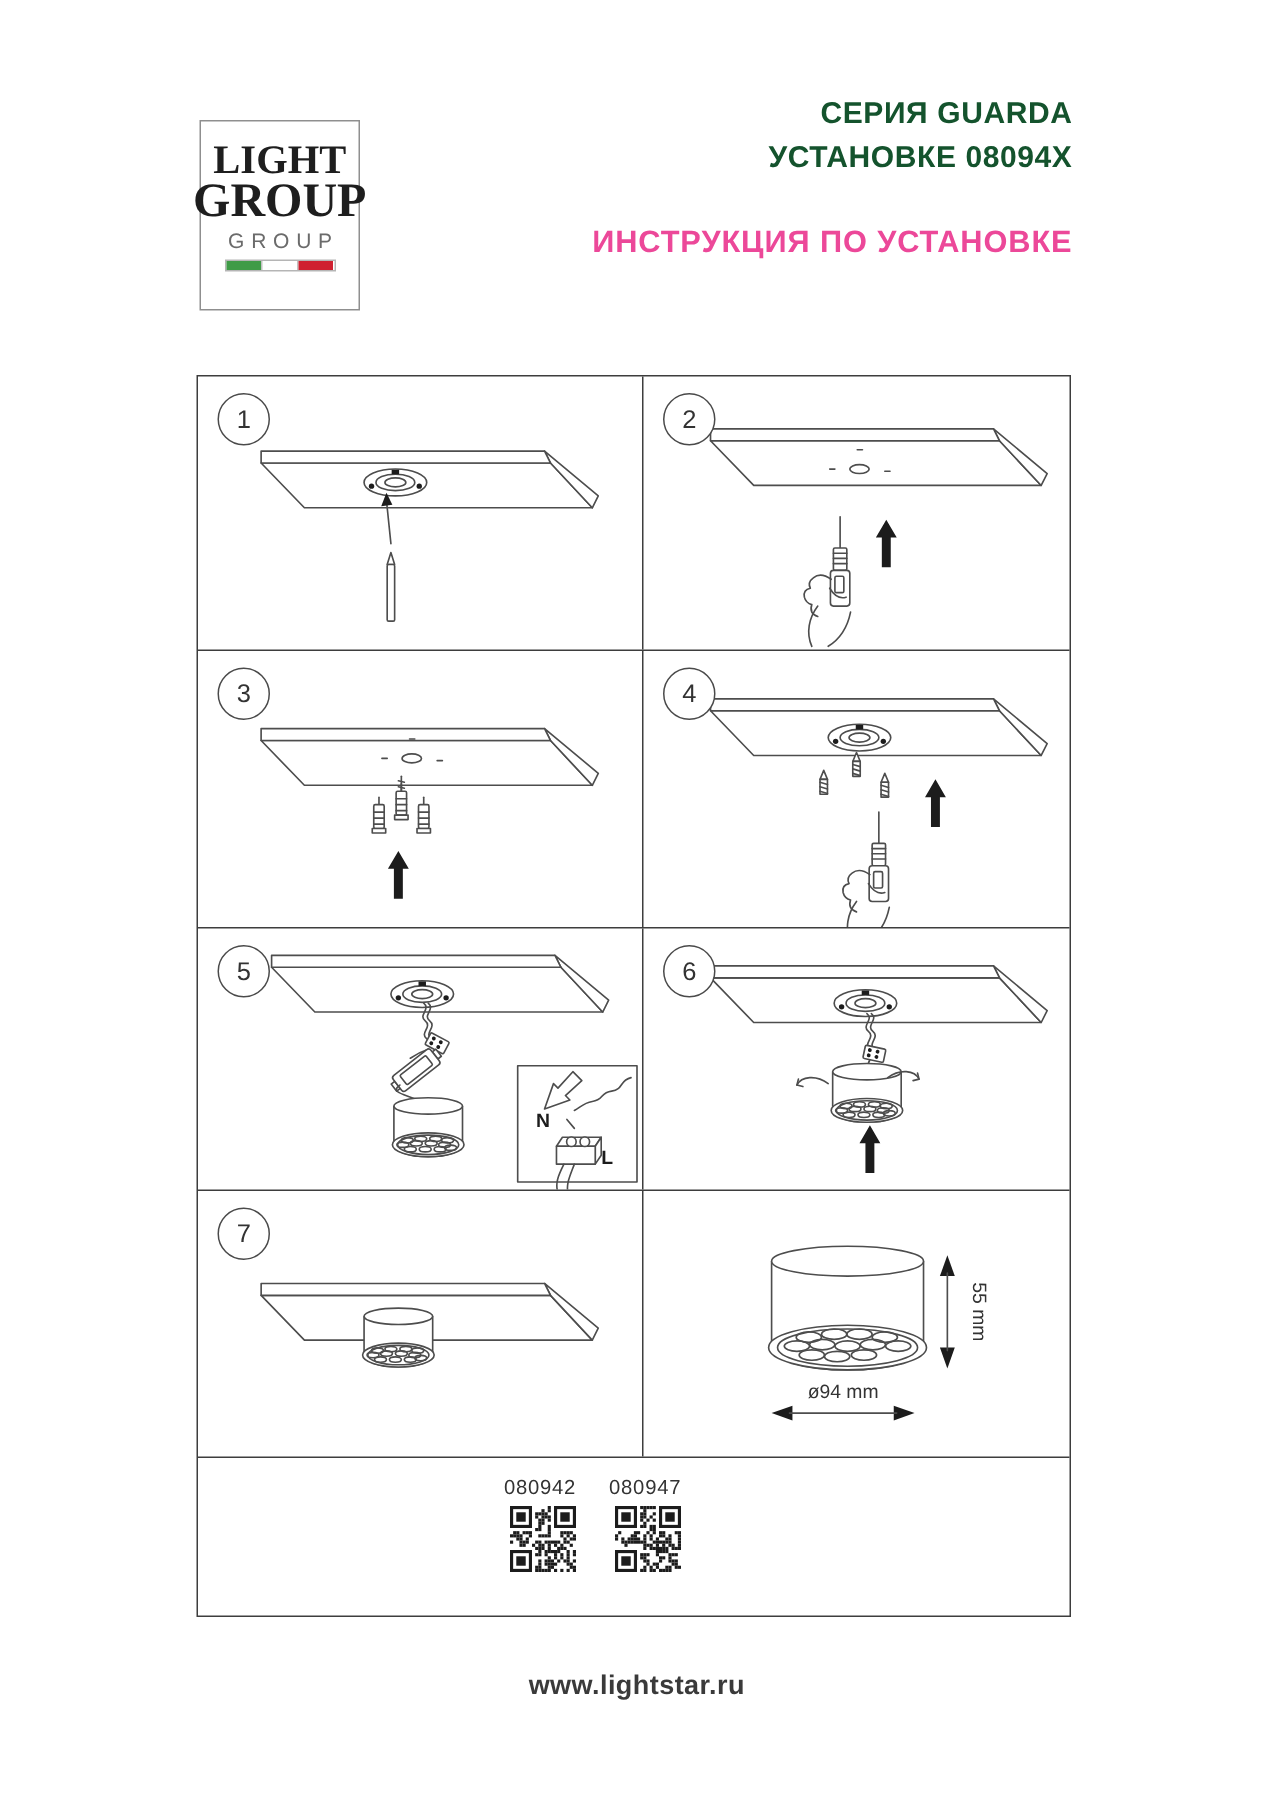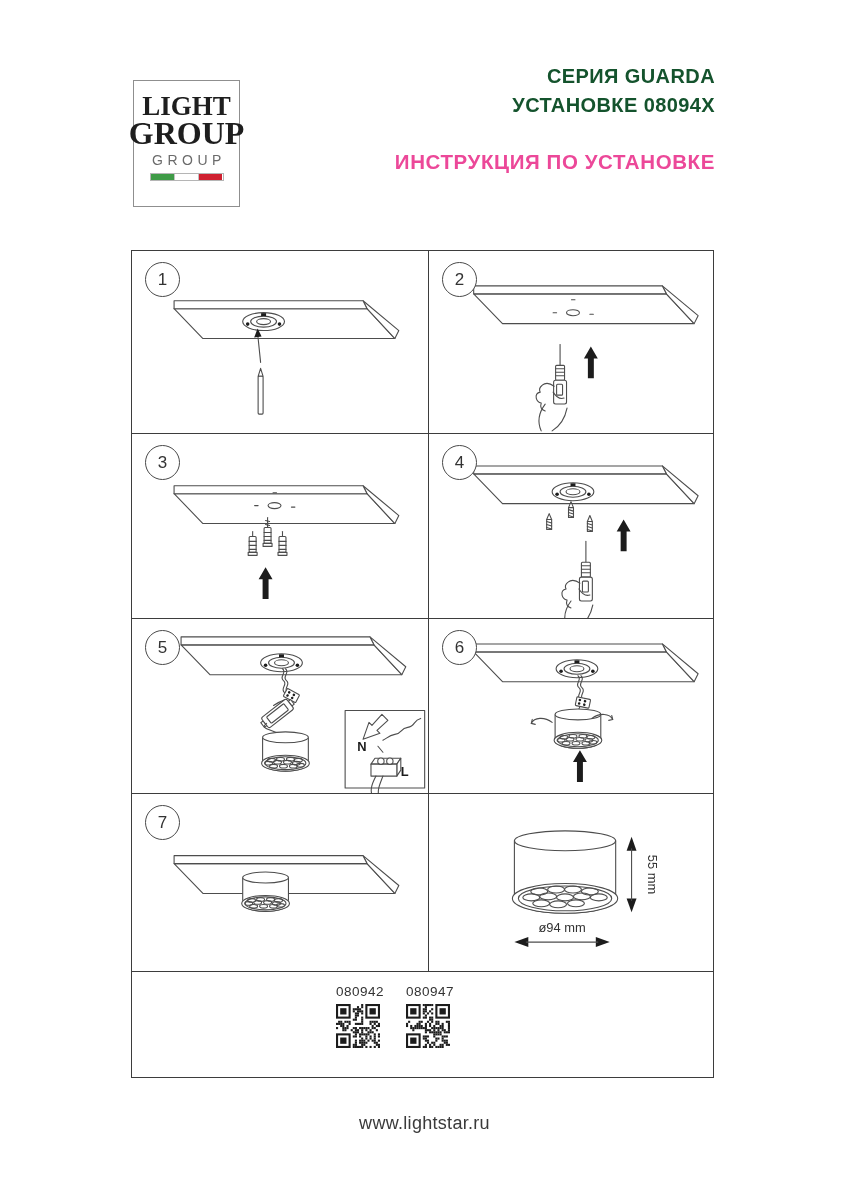"080942" .qr-item { align-items: flex-start -> flex-end }
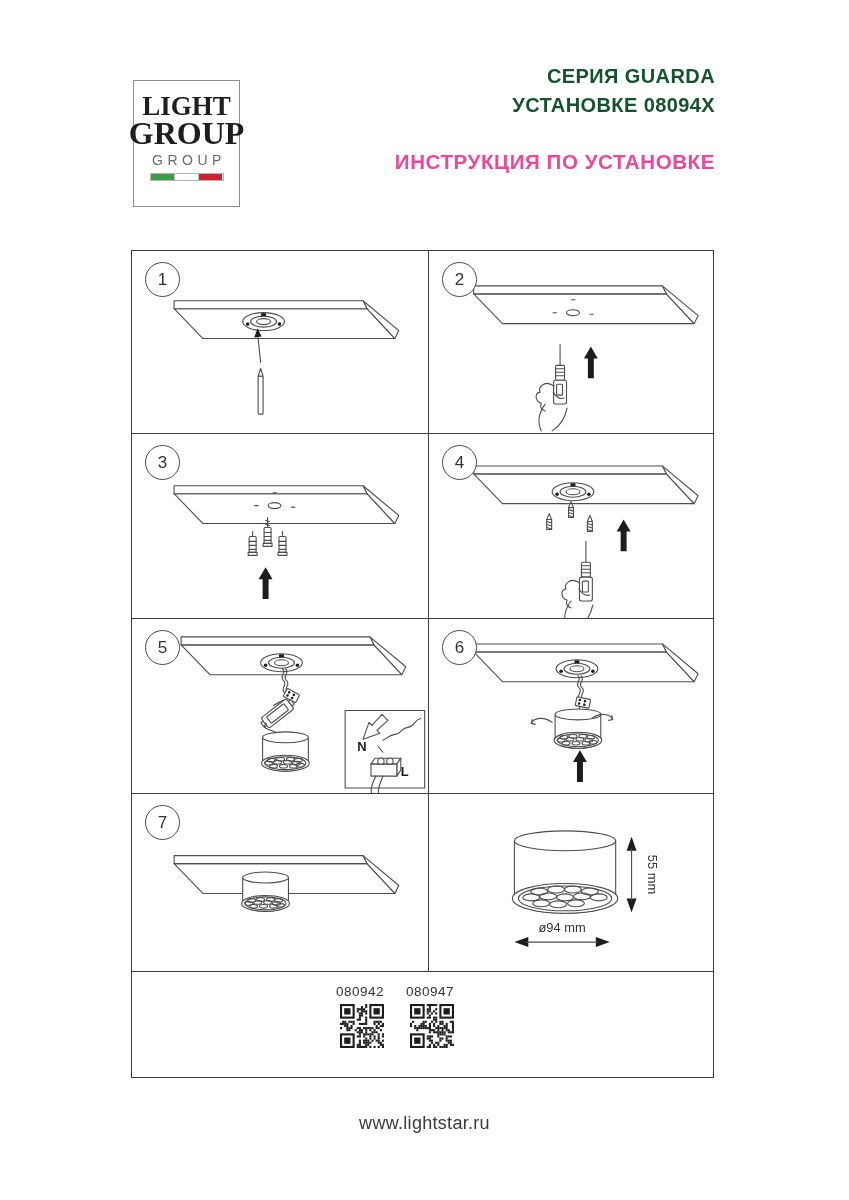"www.lightstar.ru" .footer { font-weight: 400 -> 700 }
